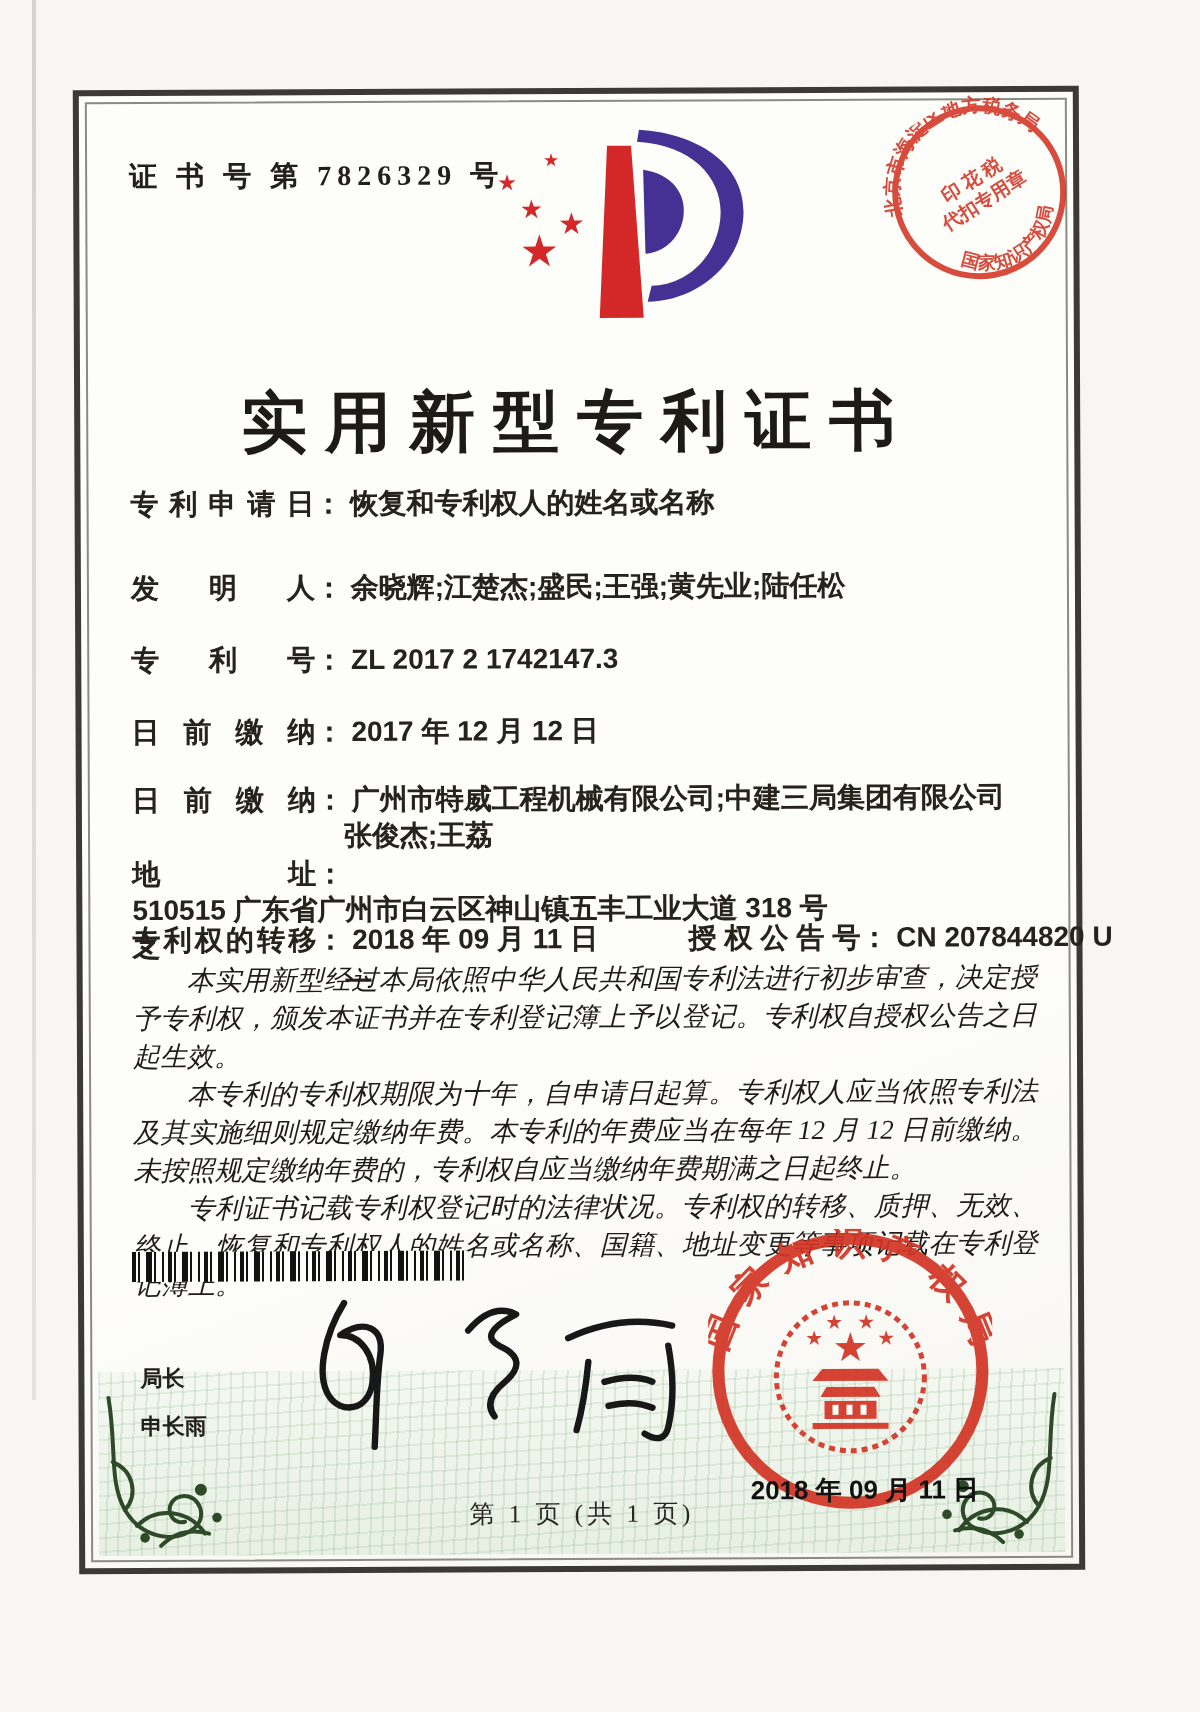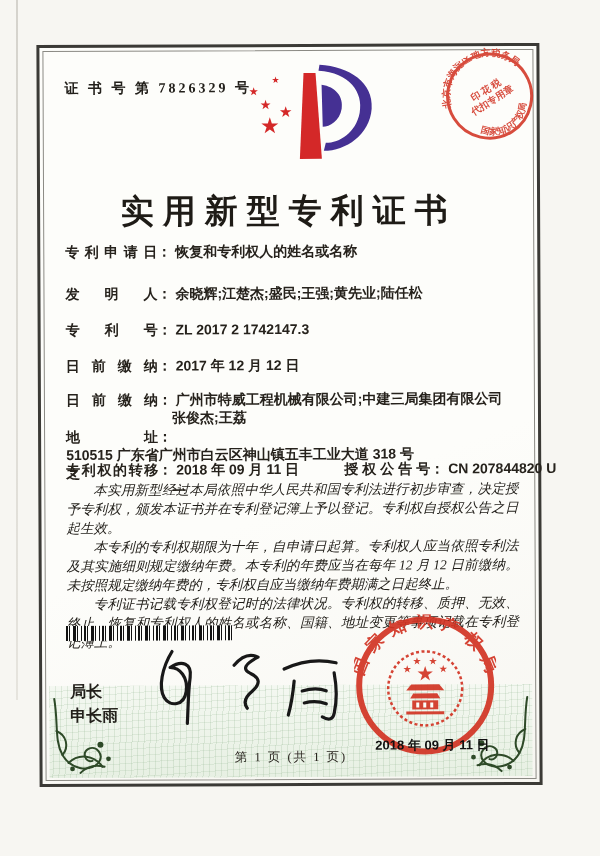"局长" .director { font-size: 16px -> 11px }
